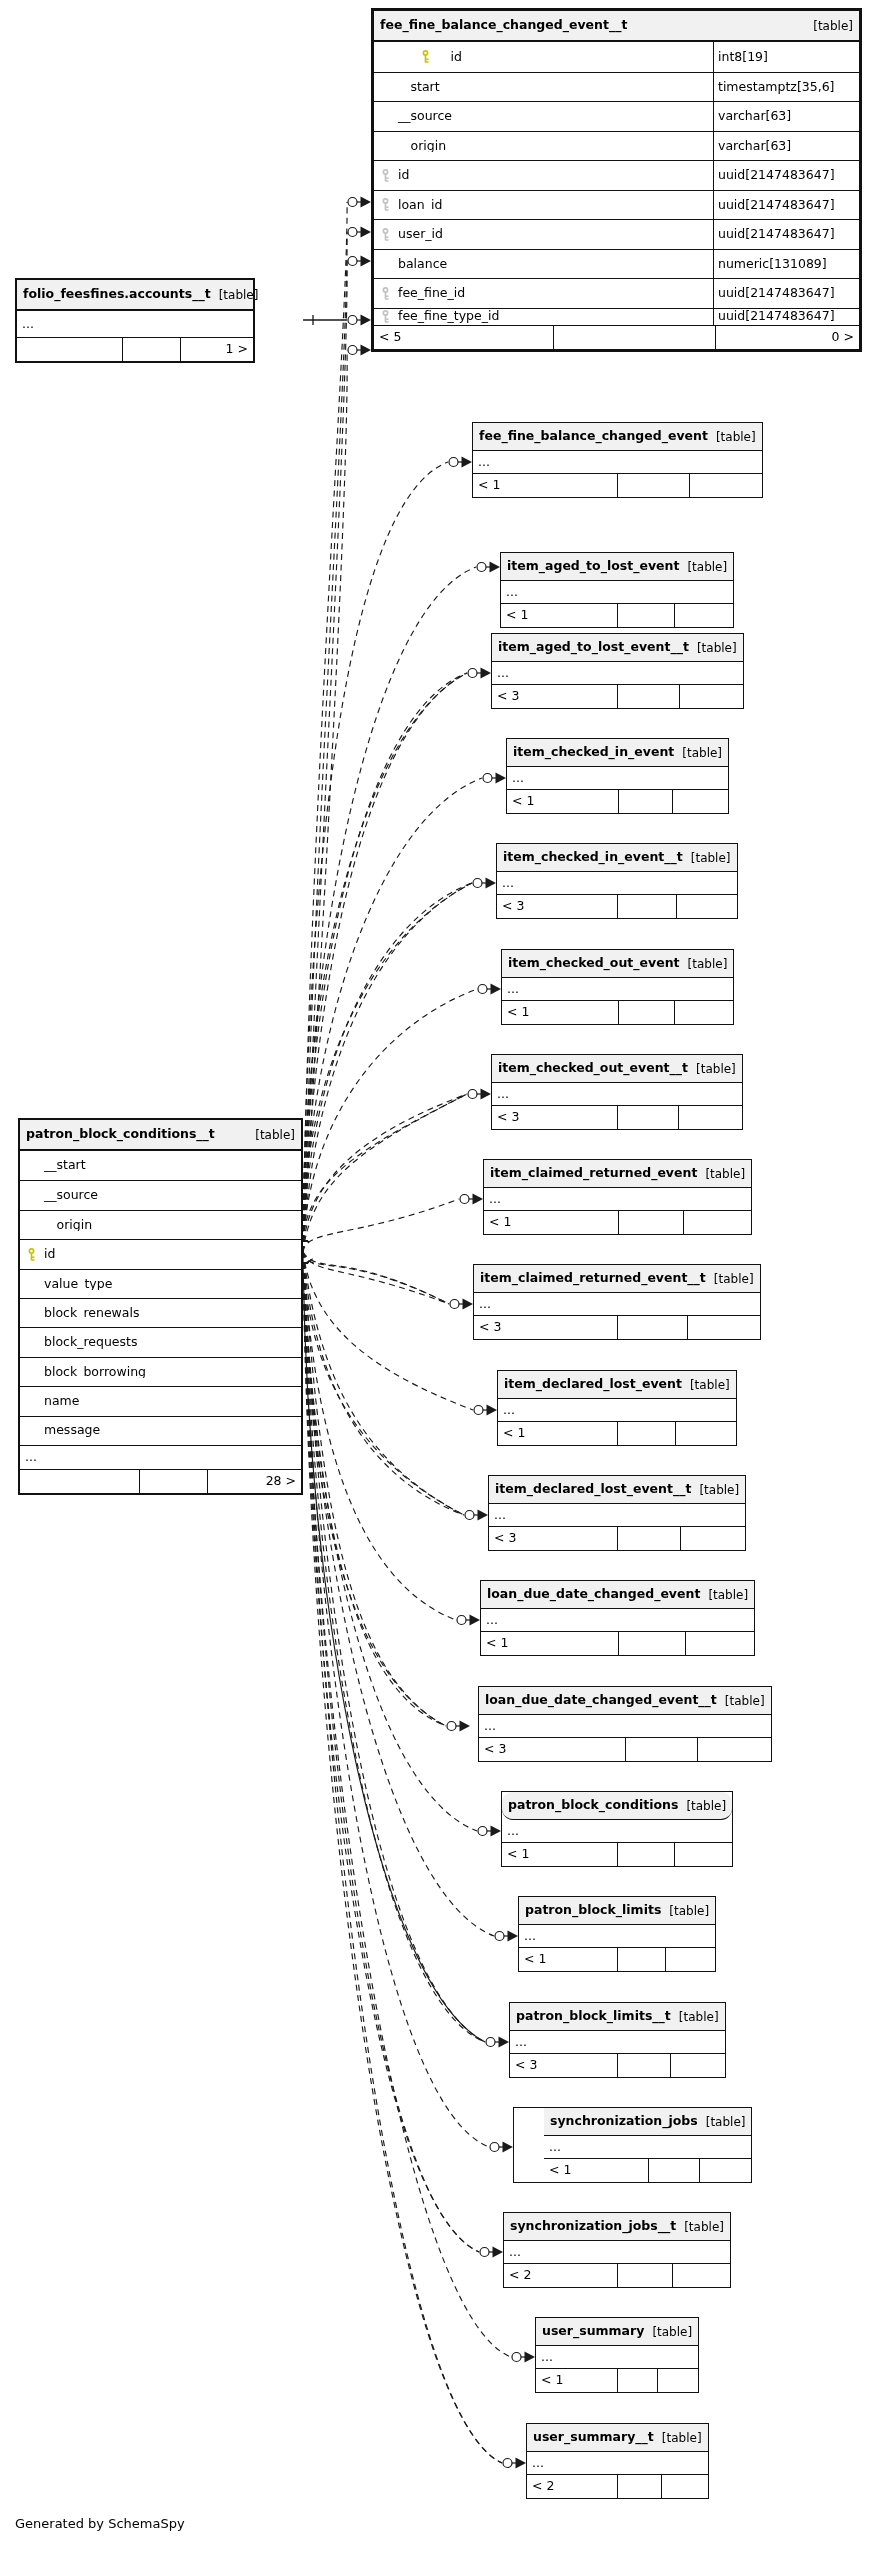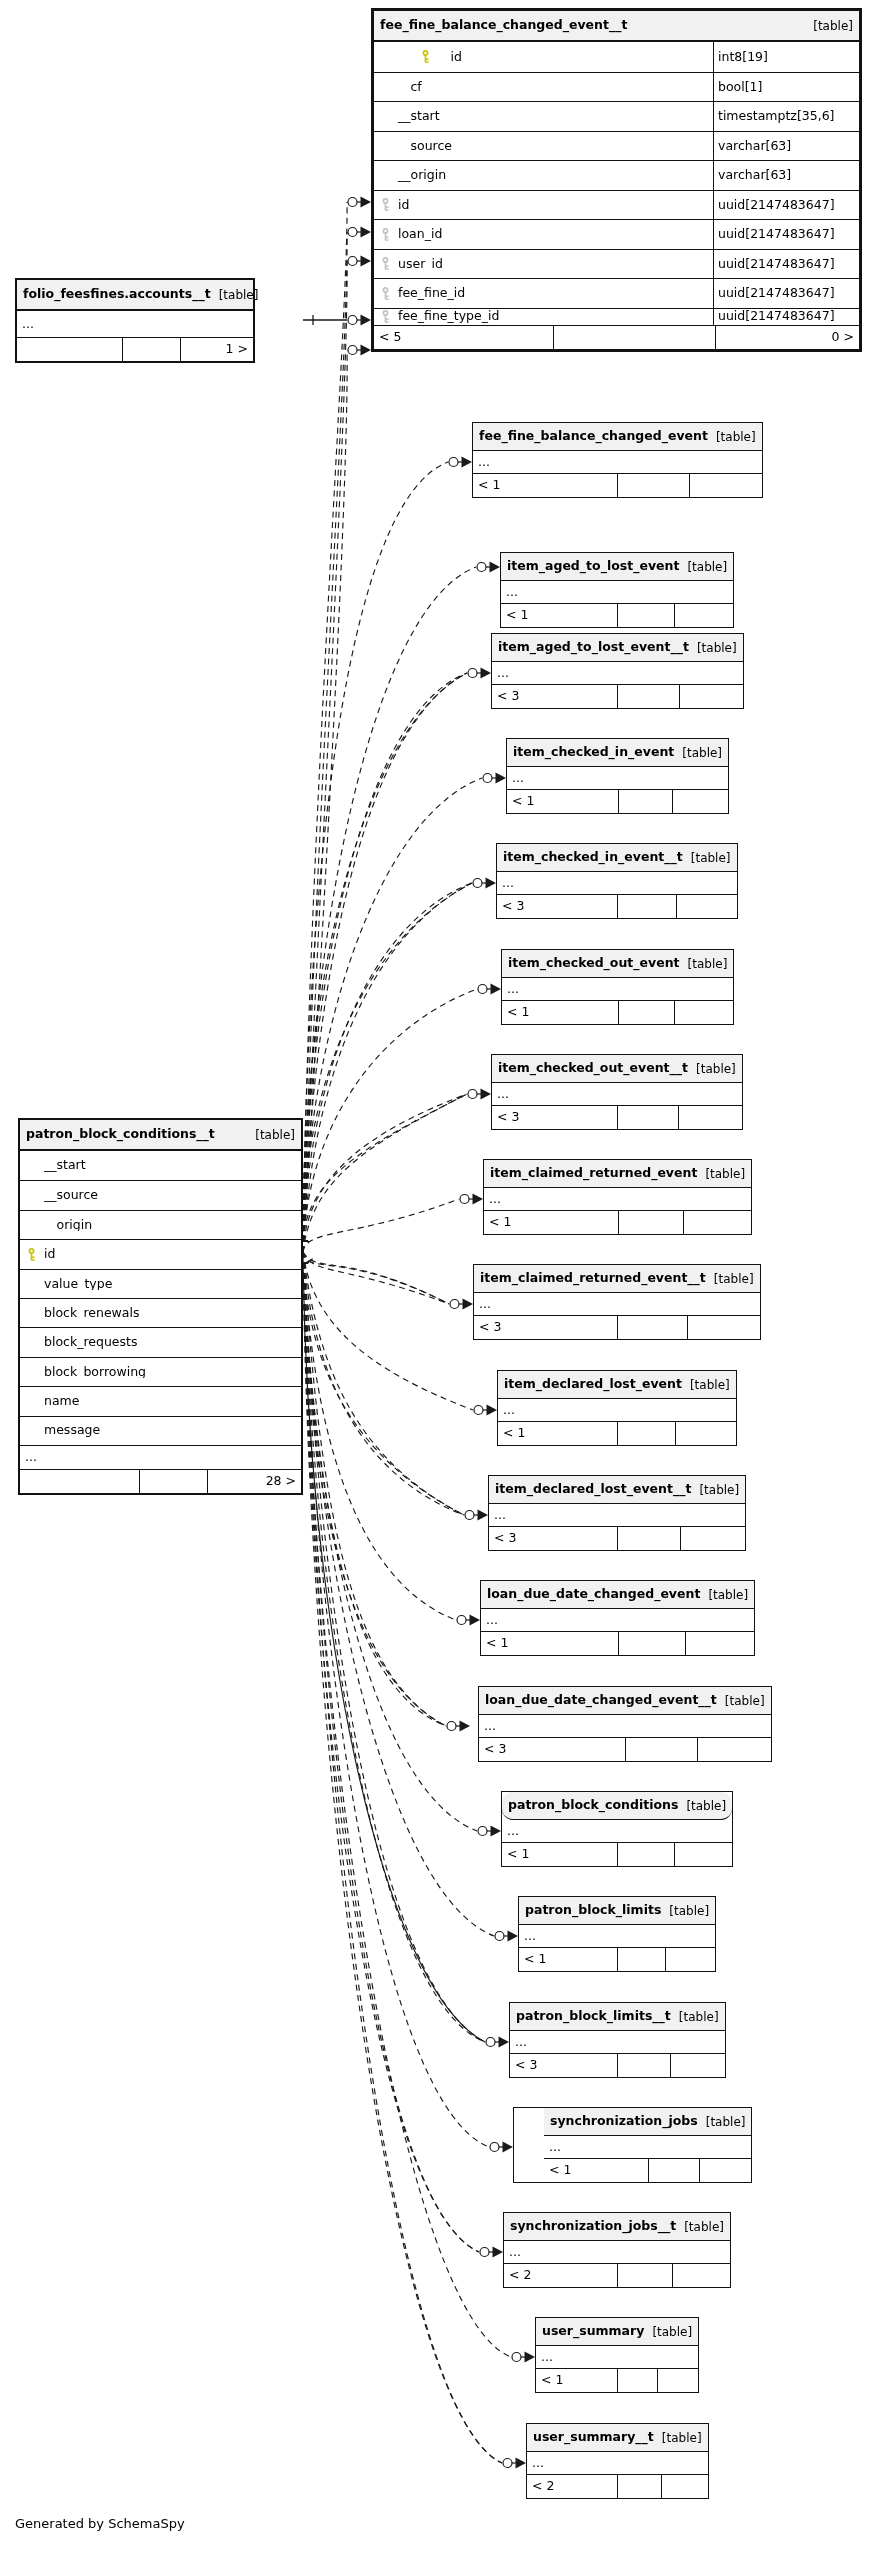"__cf" div.trow { html: <div> <div> <div>__cf</div> </div> <div>bool[1]</div> </div> -> none }
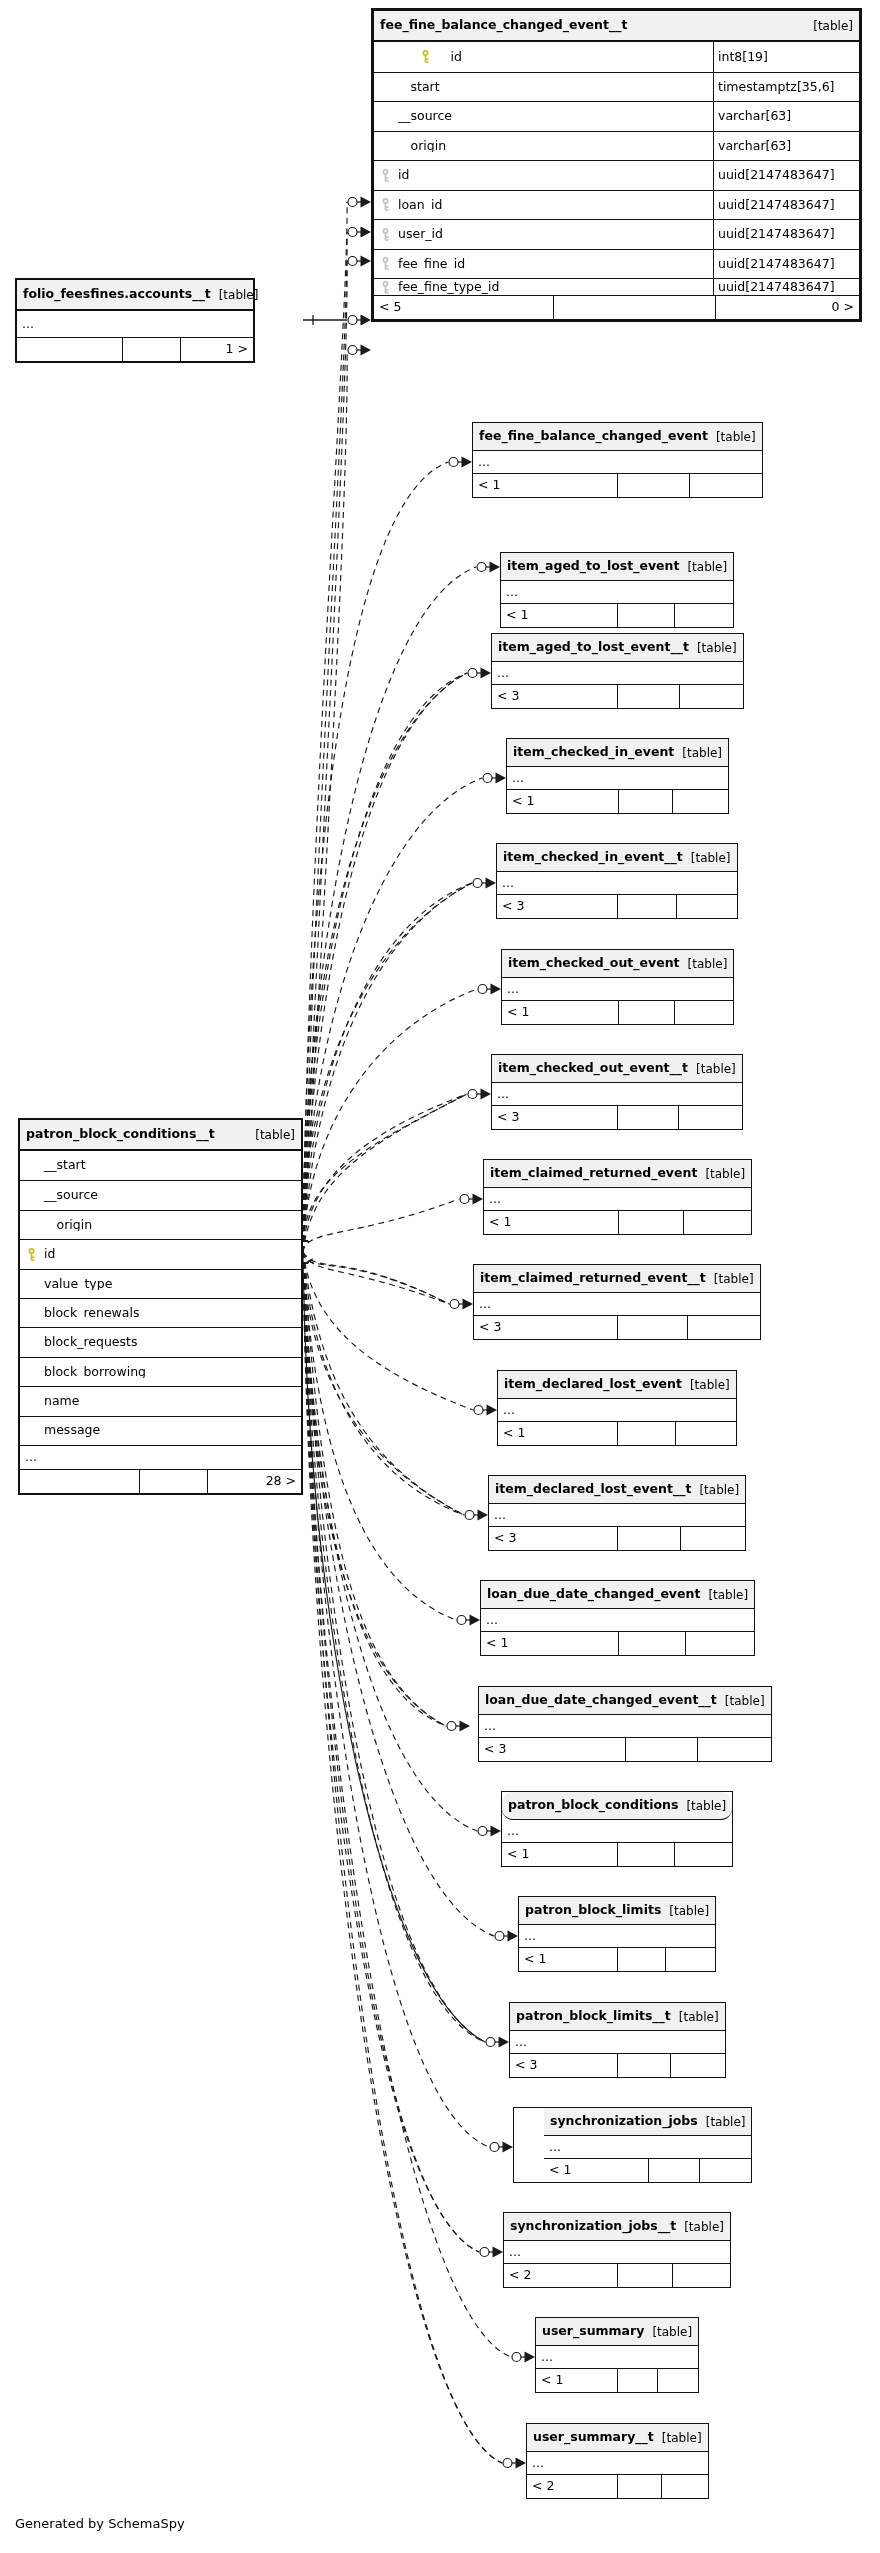"balance" div.trow { html: none -> <div> <div> <div>balance</div> </div> <div>numeric[131089]</div> </div> }
